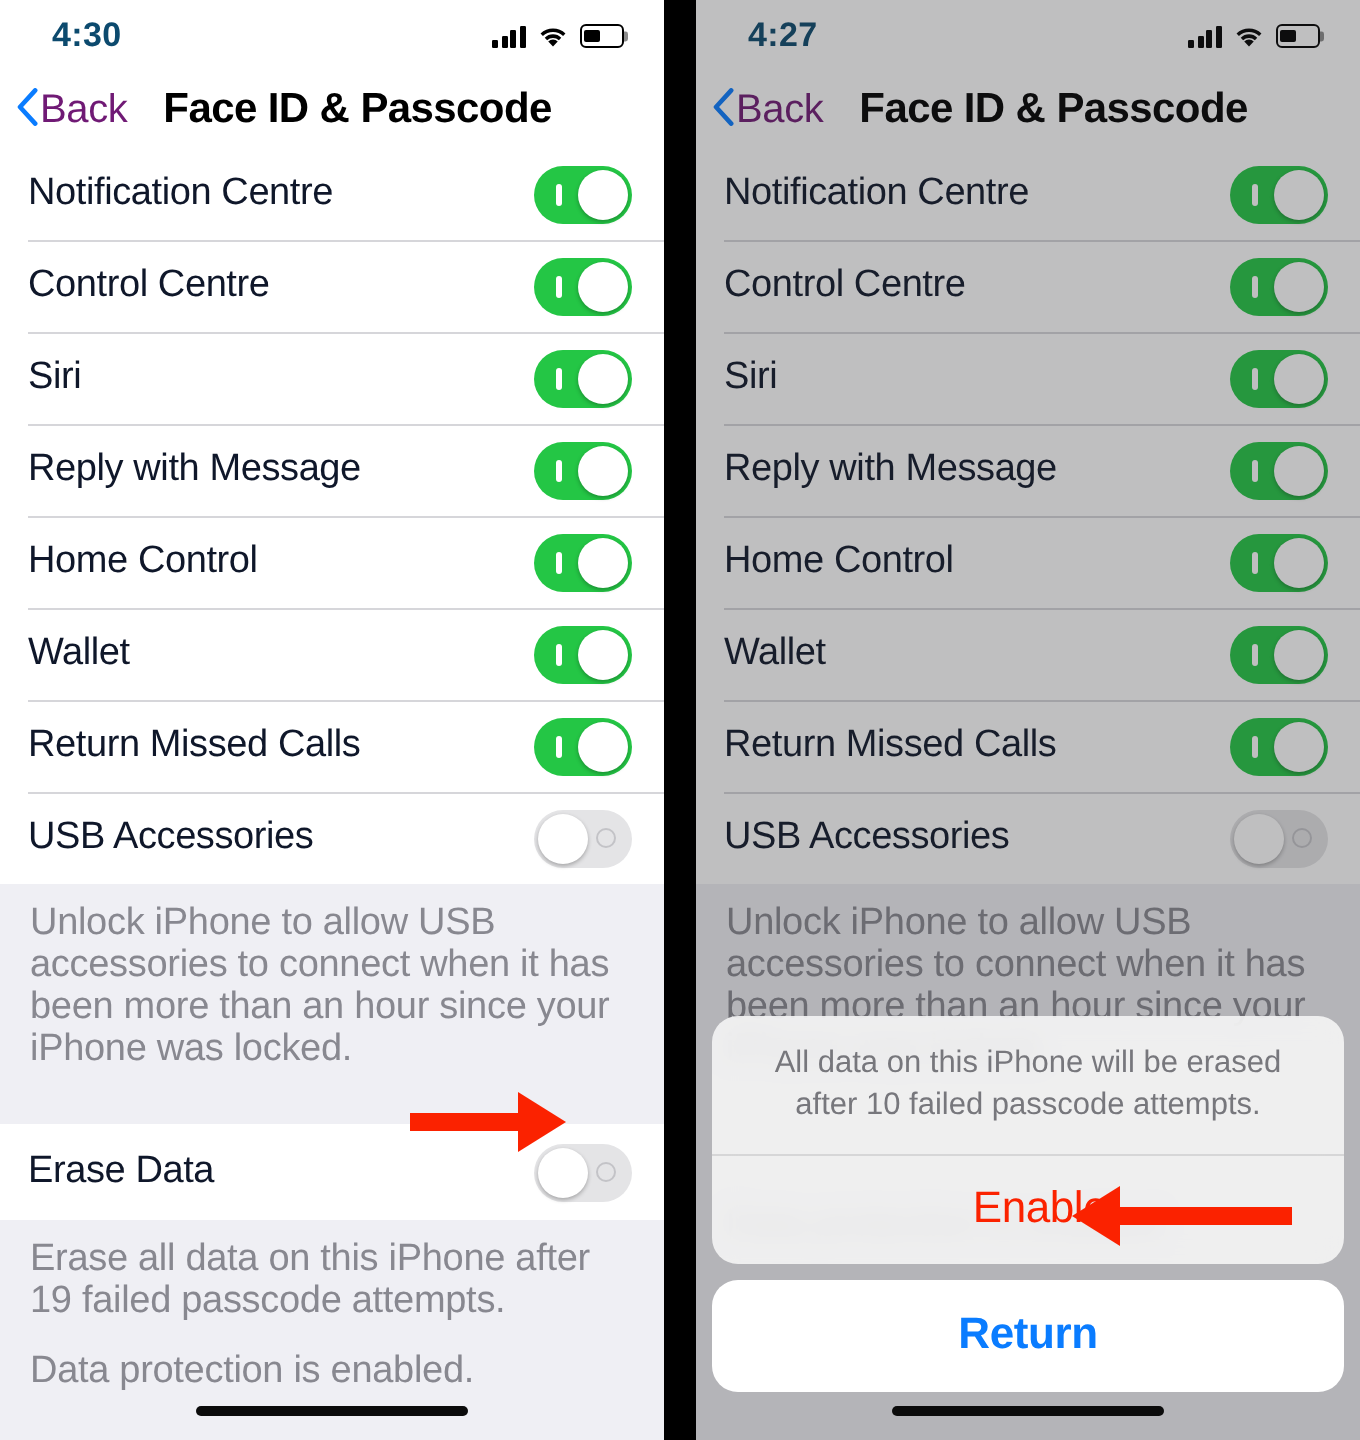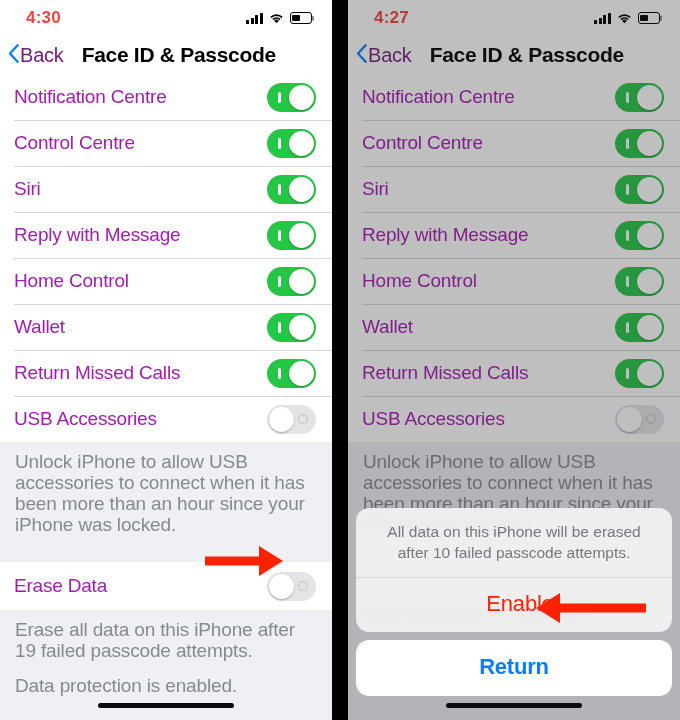"4:30" .clock { color: #ef4444 -> #0c4a6e }
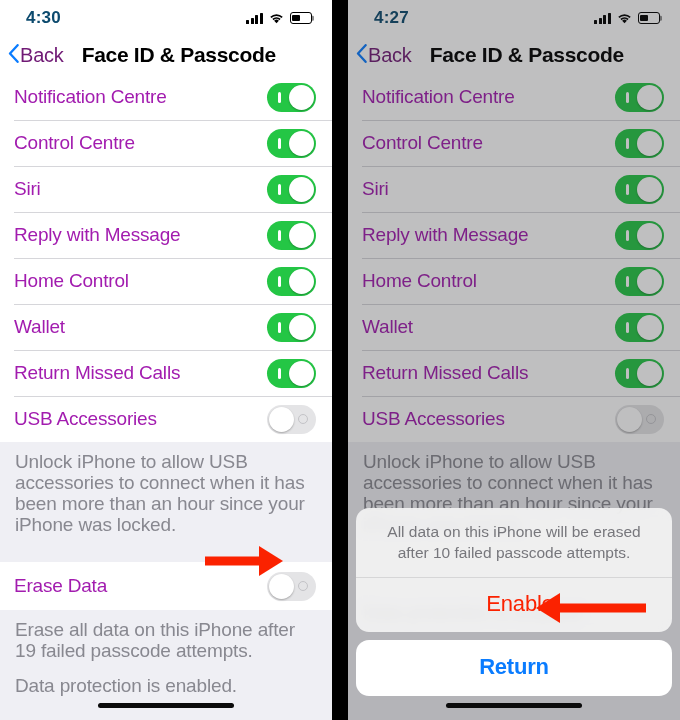"Notification Centre" .row-label { color: #a21caf -> #0f172a }
